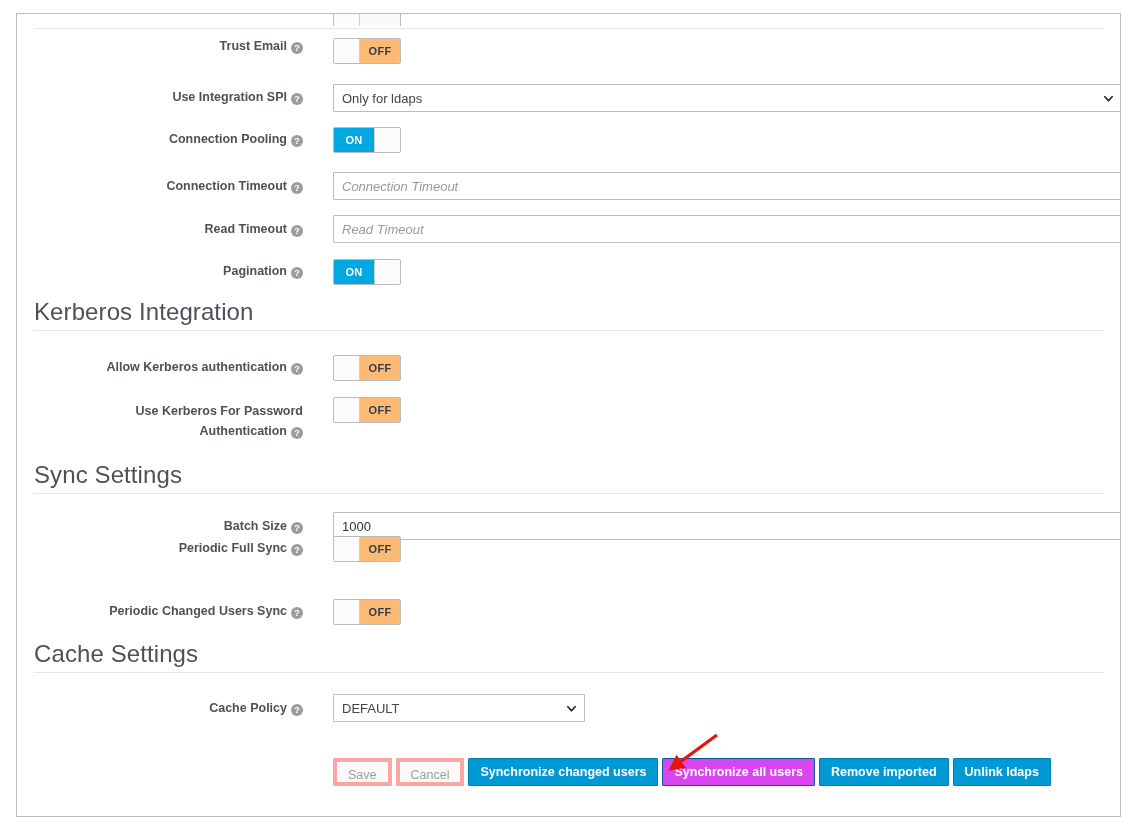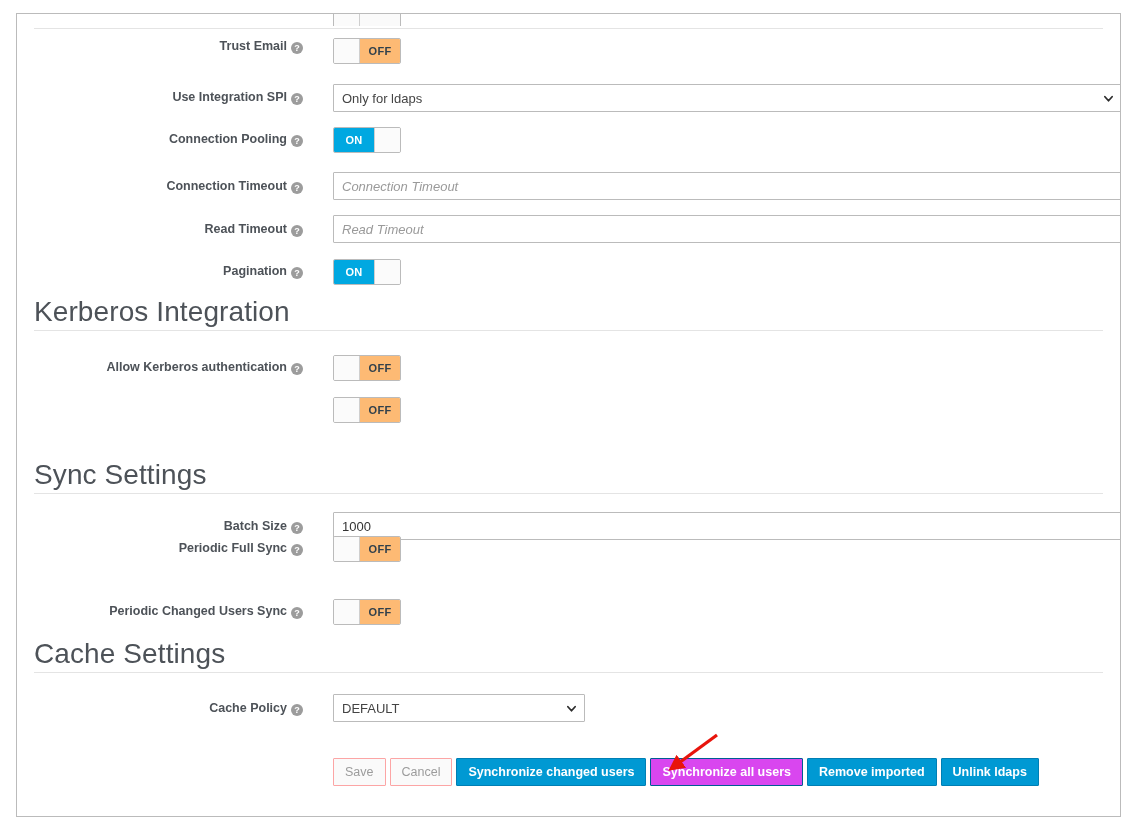"Kerberos Integration" .section h2 { font-size: 28px -> 24px }
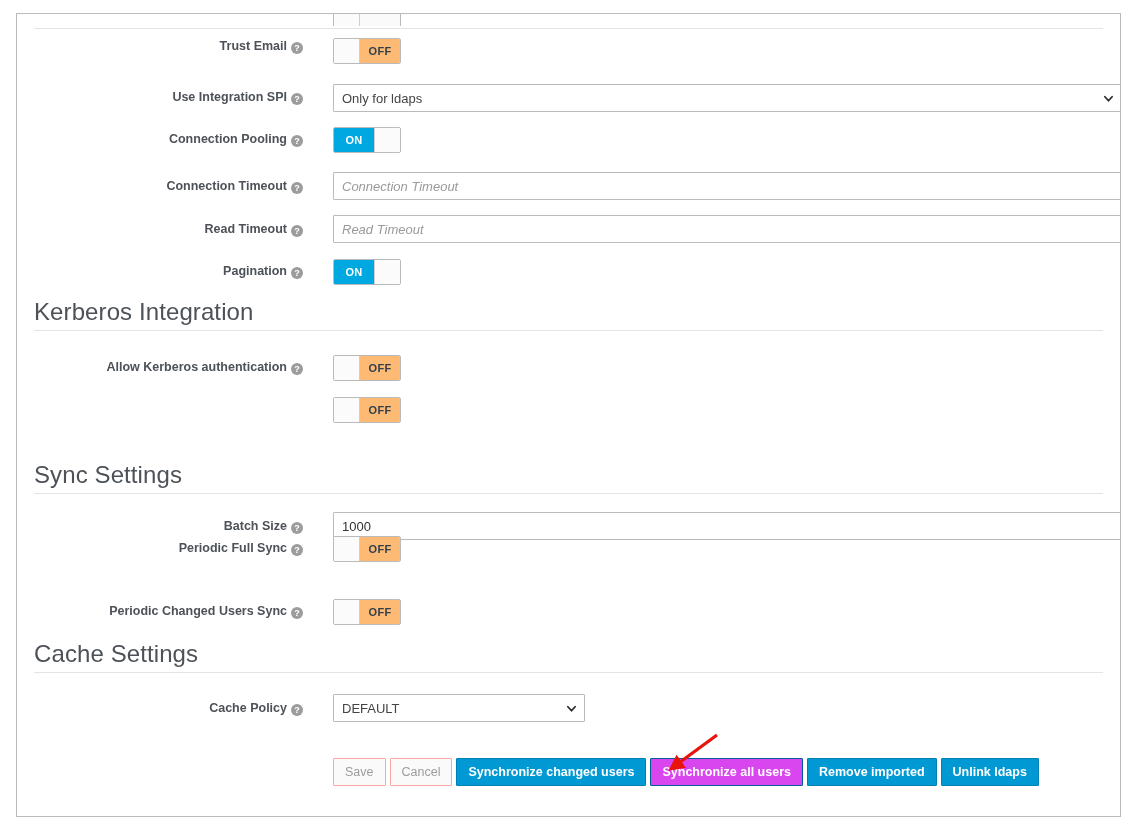"Use Kerberos For Password Authentication" div.lbl { html: none -> <div><span>Use Kerberos For Password Authentication</span><span>?</span></div> }
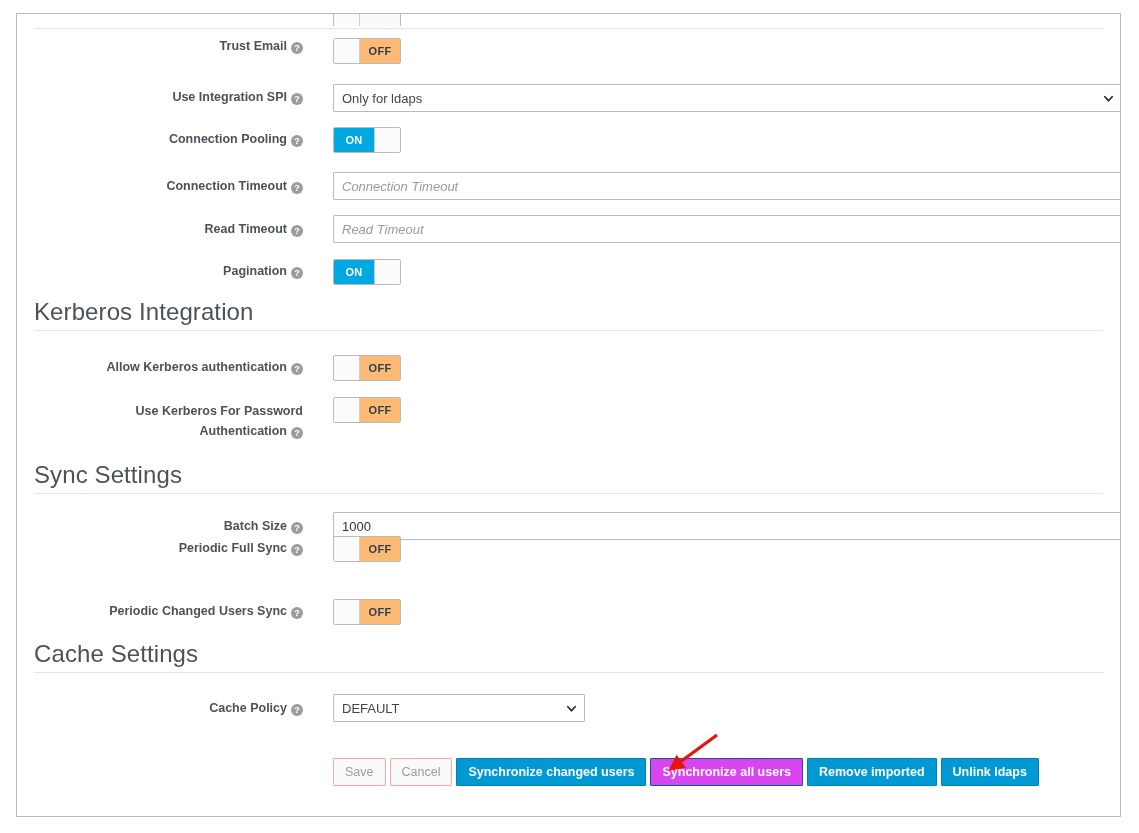"Save" .btn-default { border: 1px solid #fca5a5 -> 4px solid #fca5a5 }
